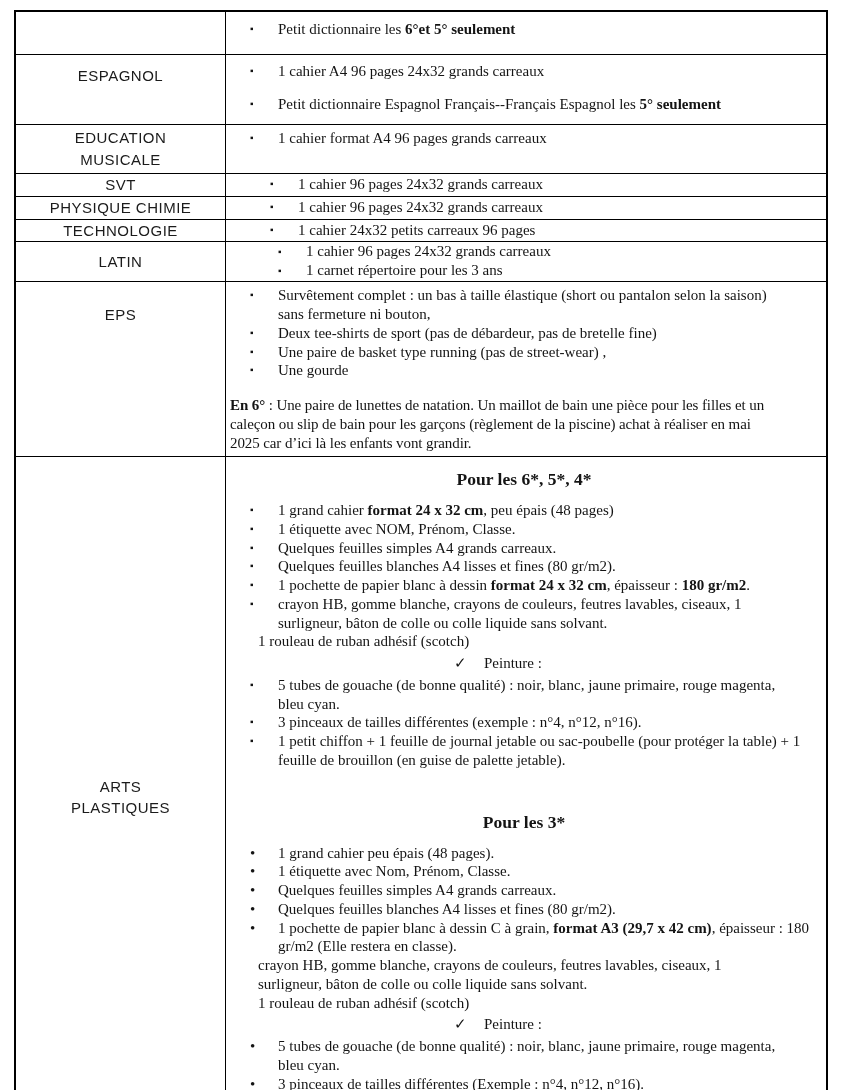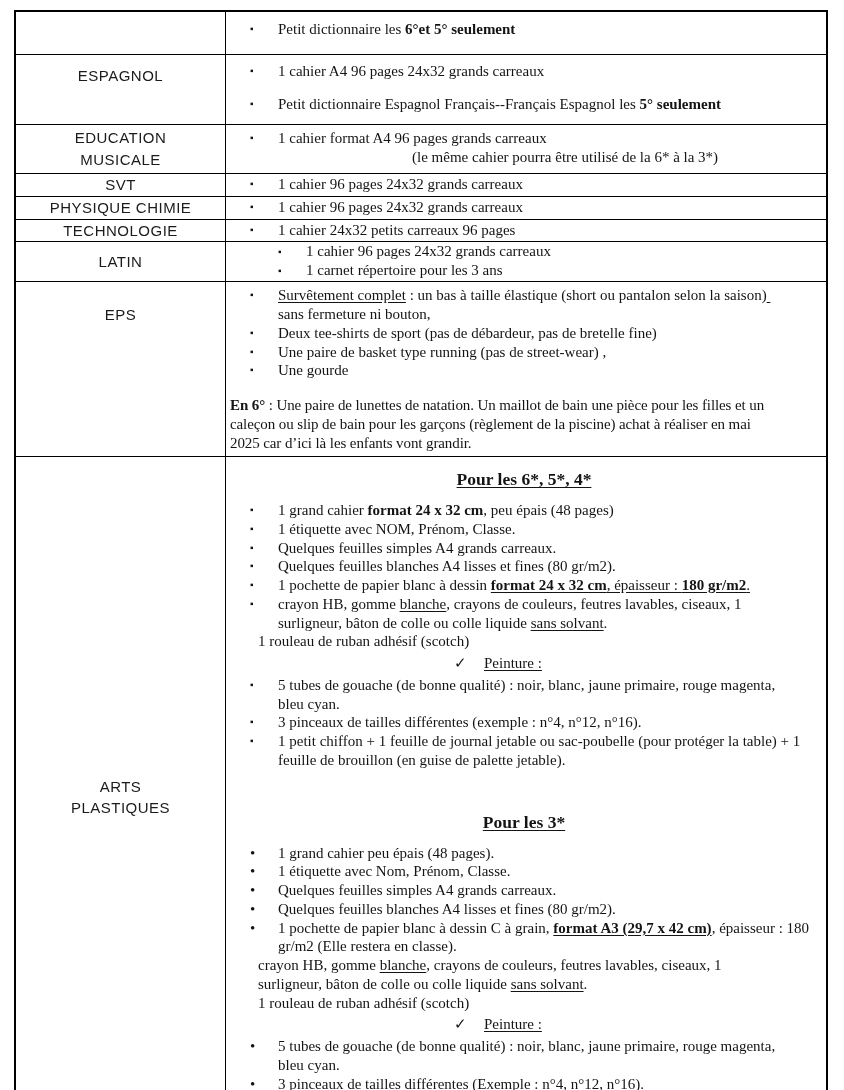"(le même cahier pourra être" div.item { html: <div><span><span>(le même cahier pourra être utilisé de la 6* à la 3*)</span></span></div> -> none }
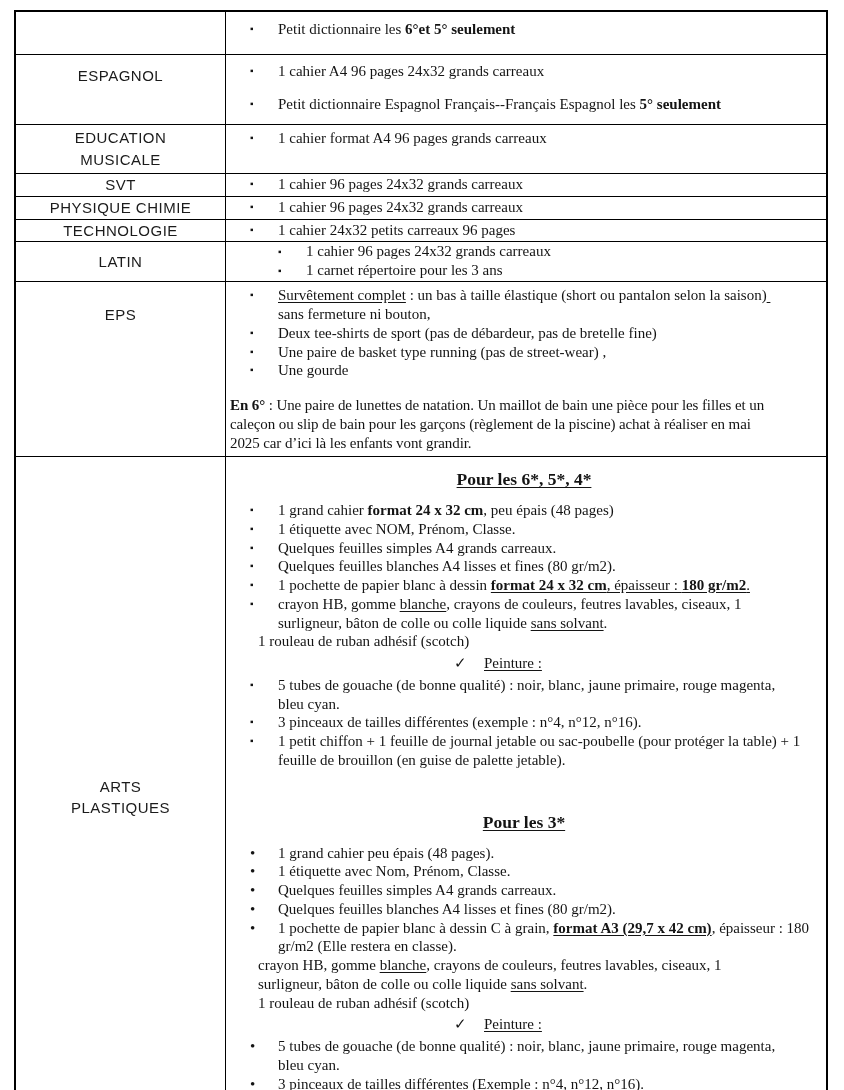"SVT" [data-row="r-svt"], [data-row="r-pc"], [data-row="r-tech"] { gap: none -> 20px }
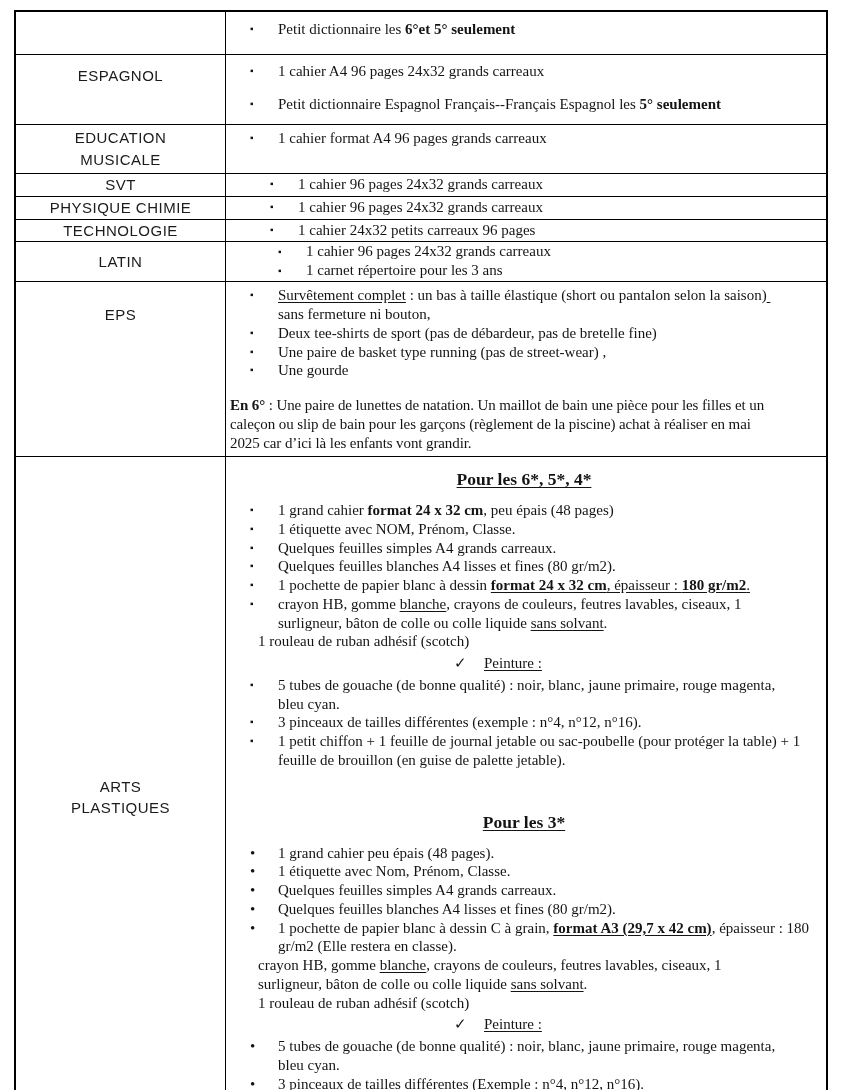"Survêtement complet" .u { text-decoration: underline -> none }
